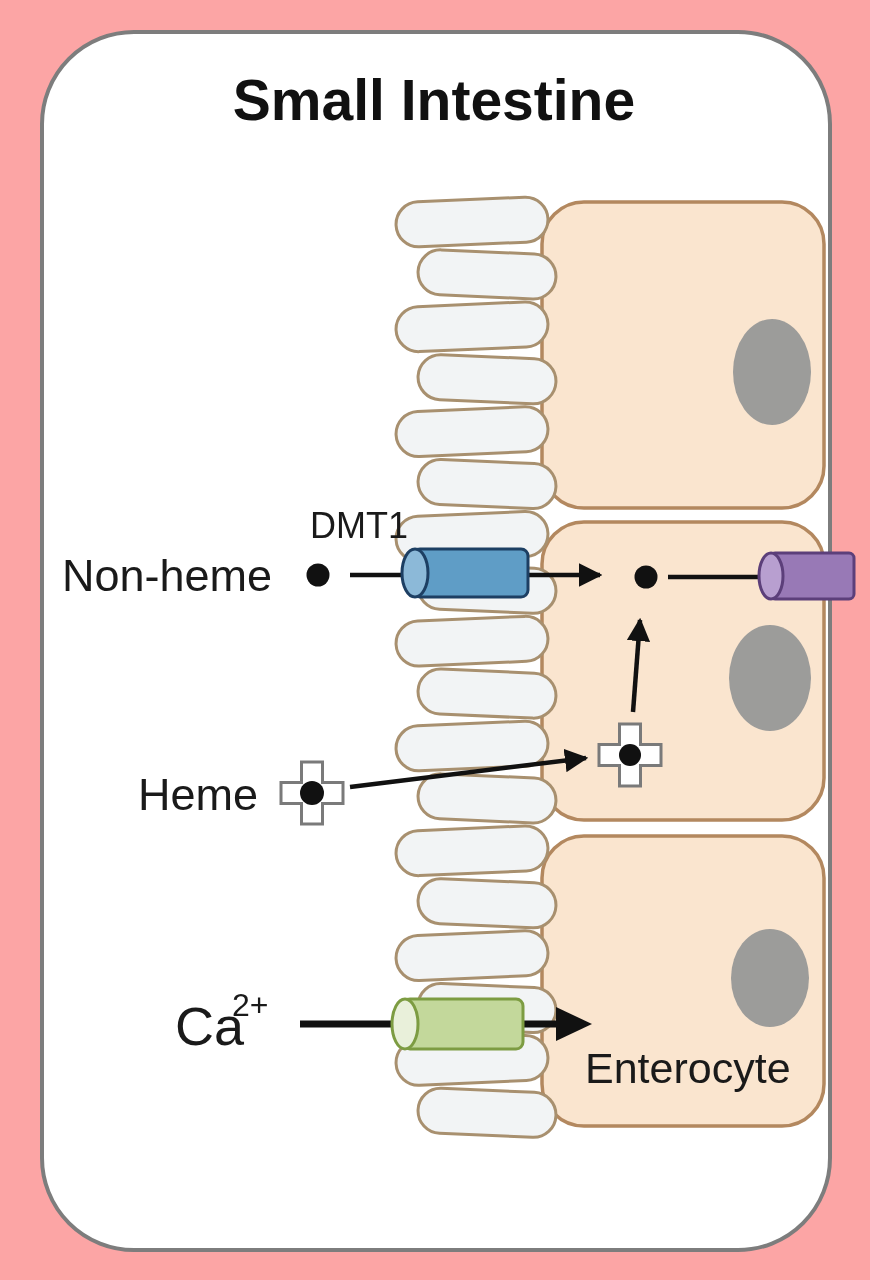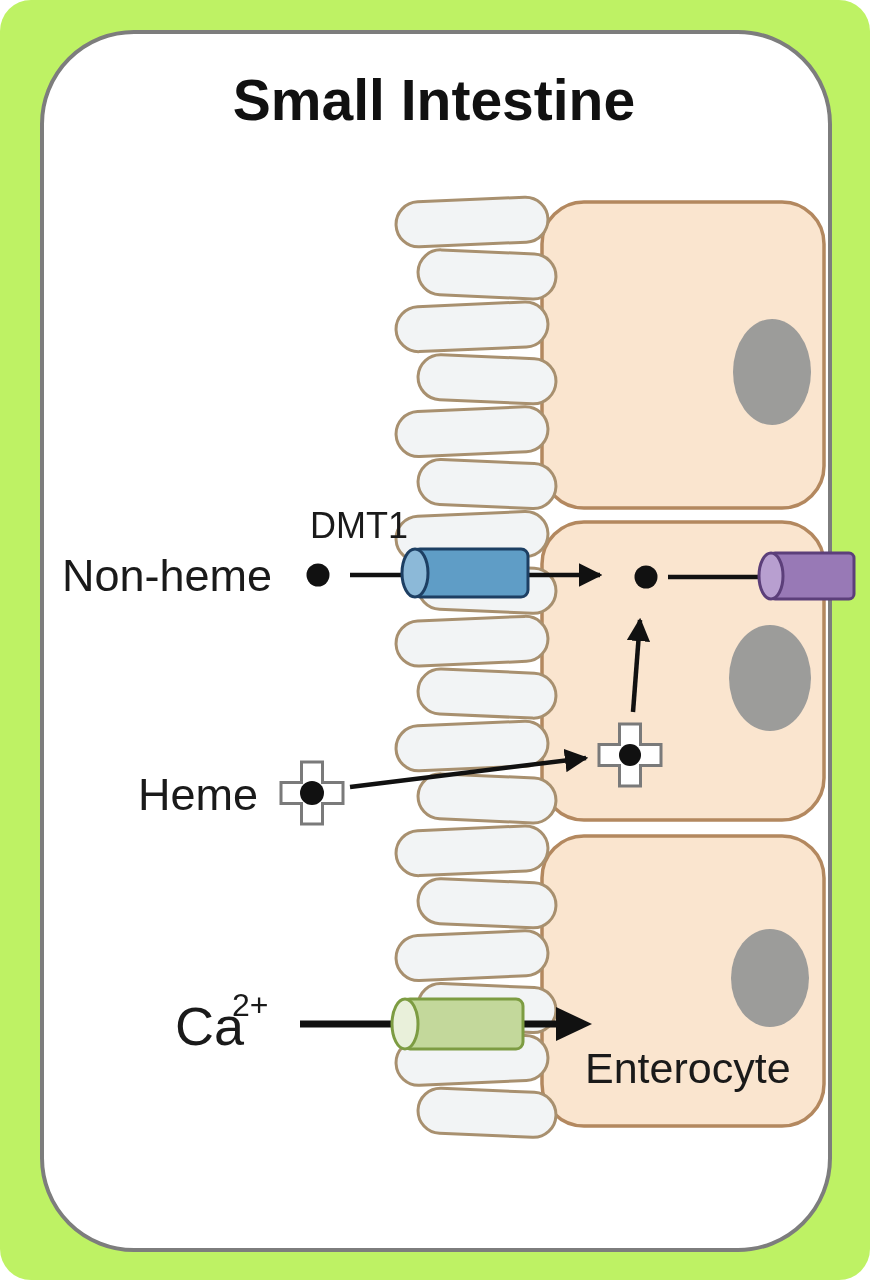"Small Intestine" .stage { background: #bef264 -> #fca5a5; border-radius: 31px -> none }
